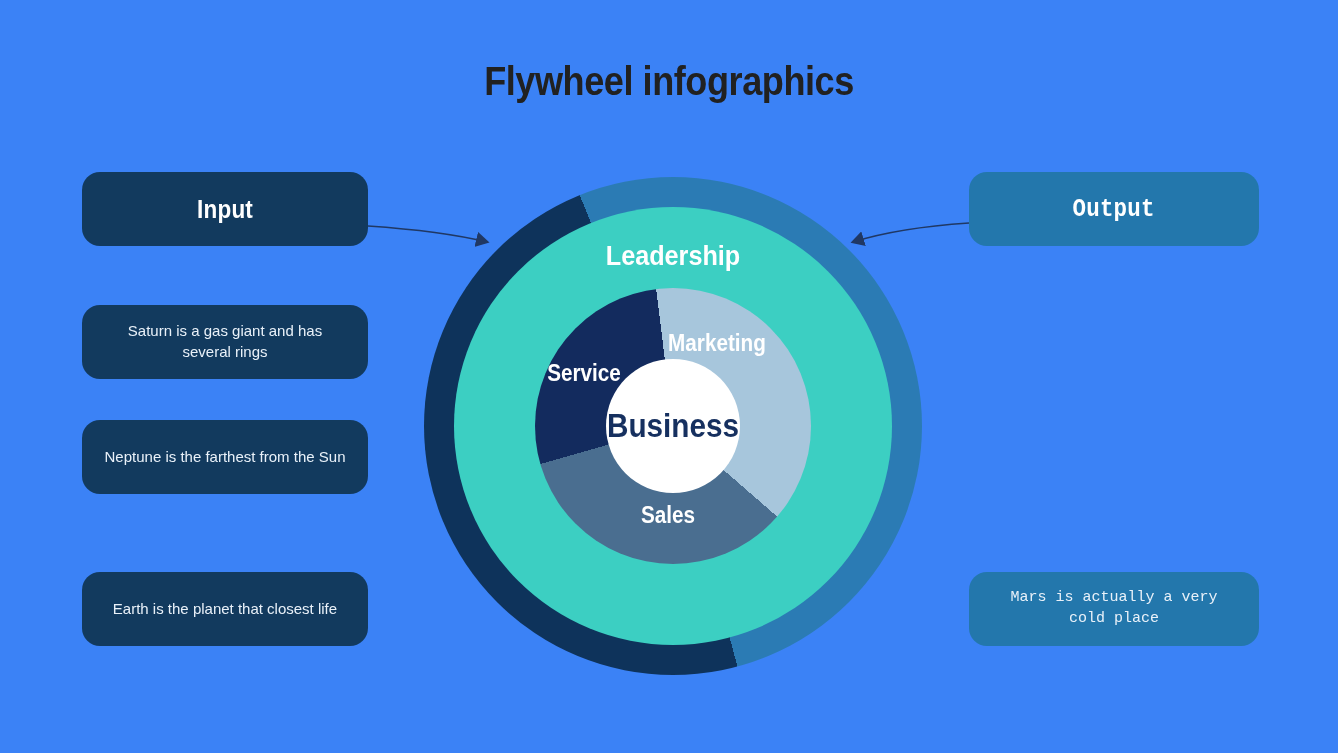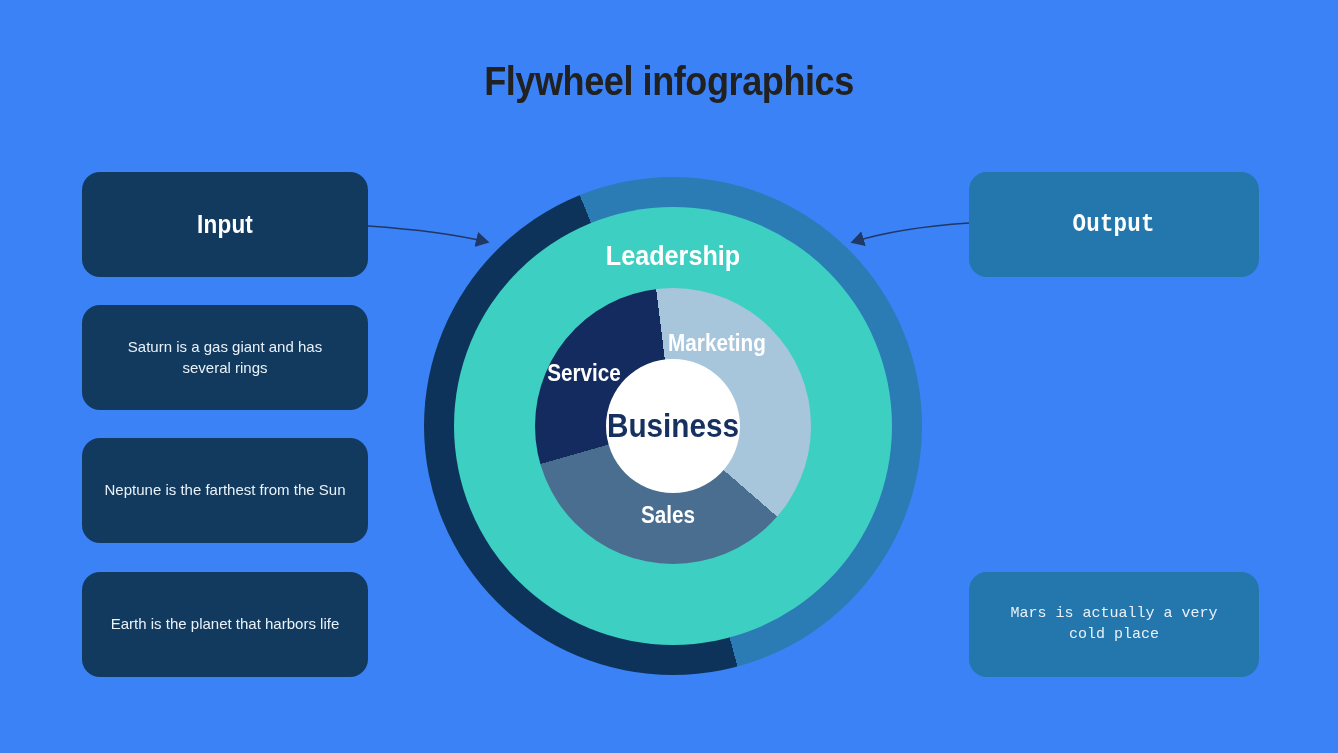"Input" .panel-box { height: 105px -> 74px }
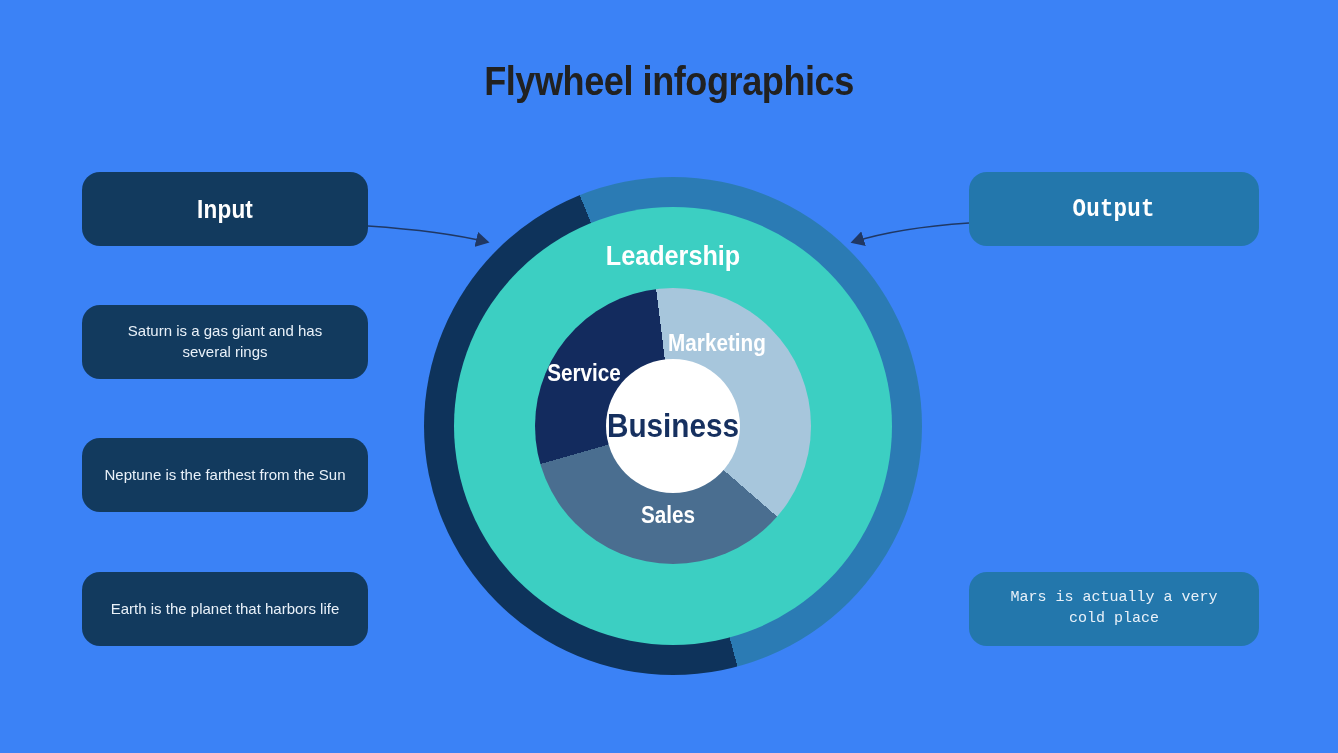"Neptune is the farthest from" .row-2 { top: 438px -> 420px }
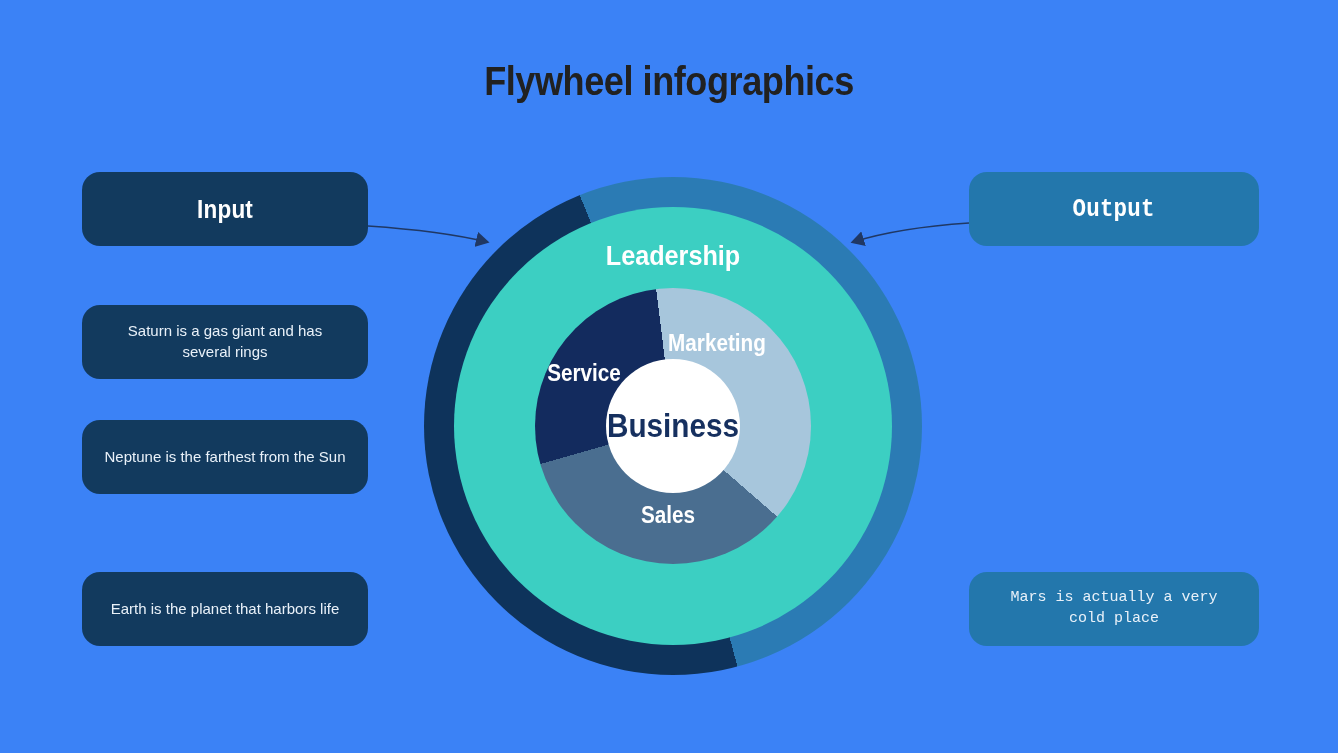"Earth is the planet that" span.body-text { text: harbors -> closest }
